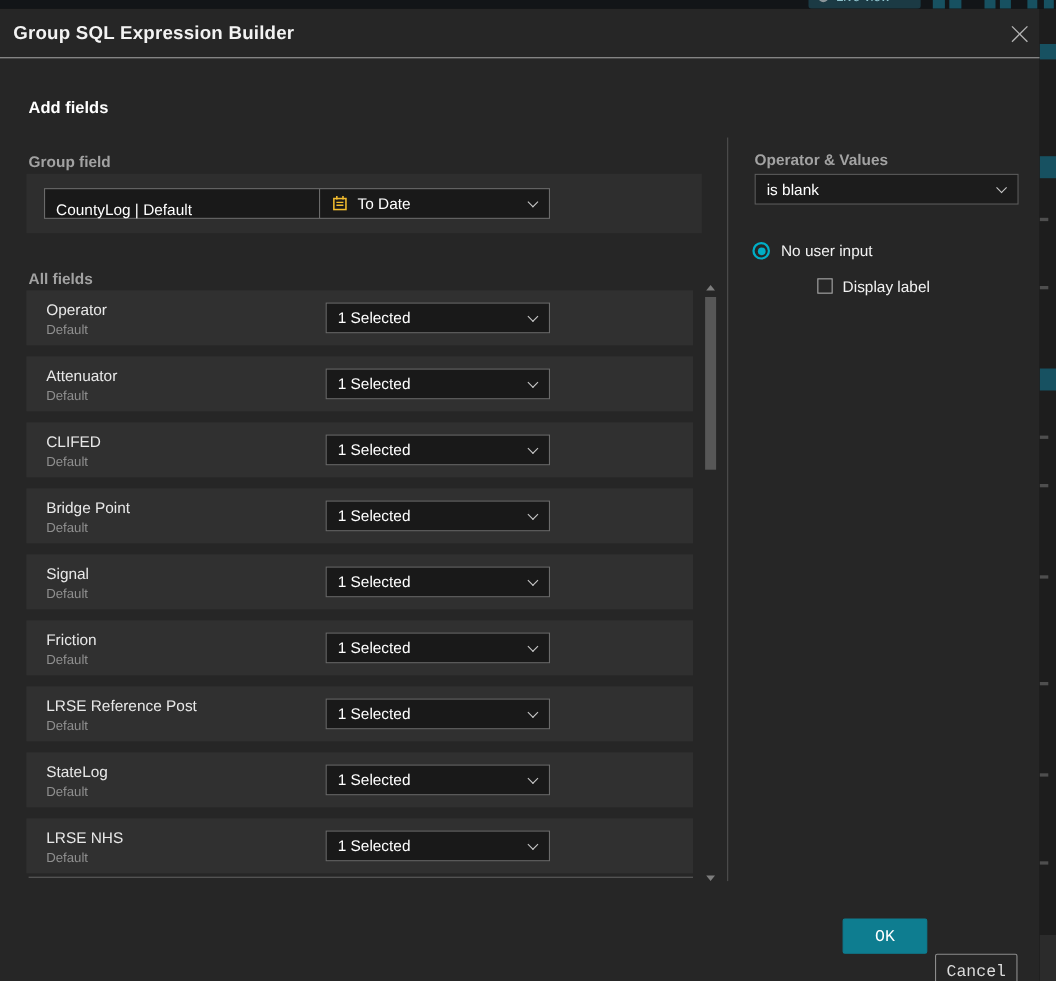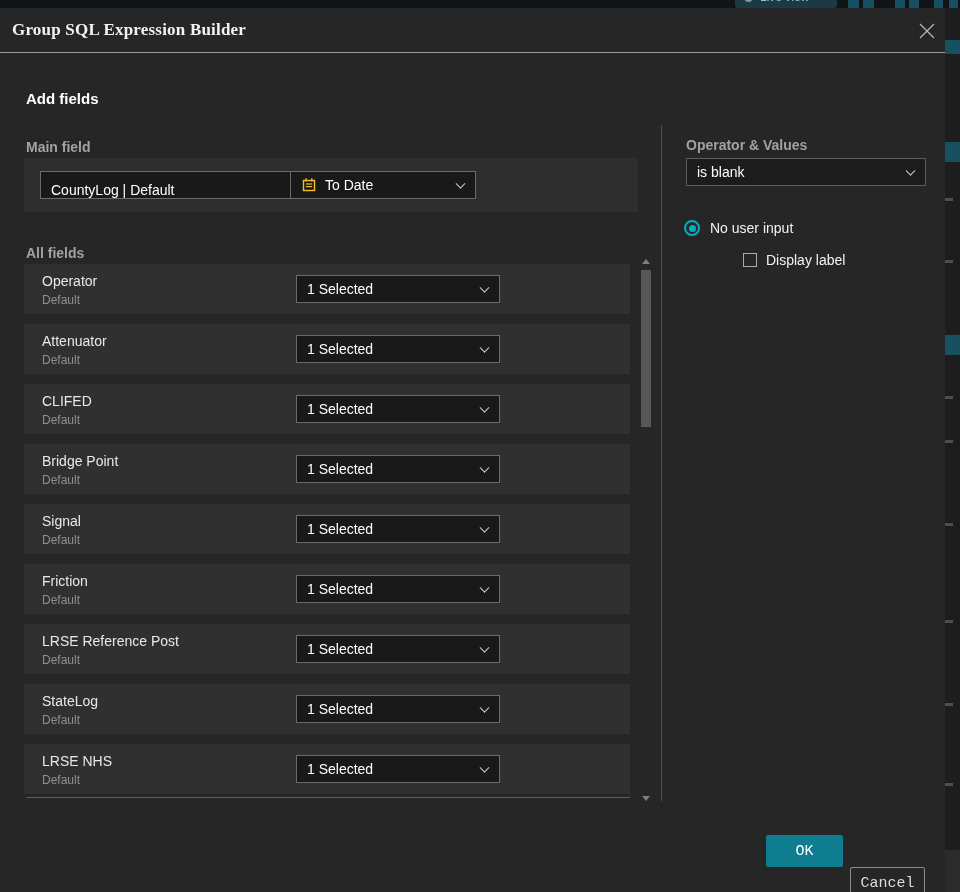"Group SQL Expression Builder" .title { font-family: Liberation Serif, serif -> none }
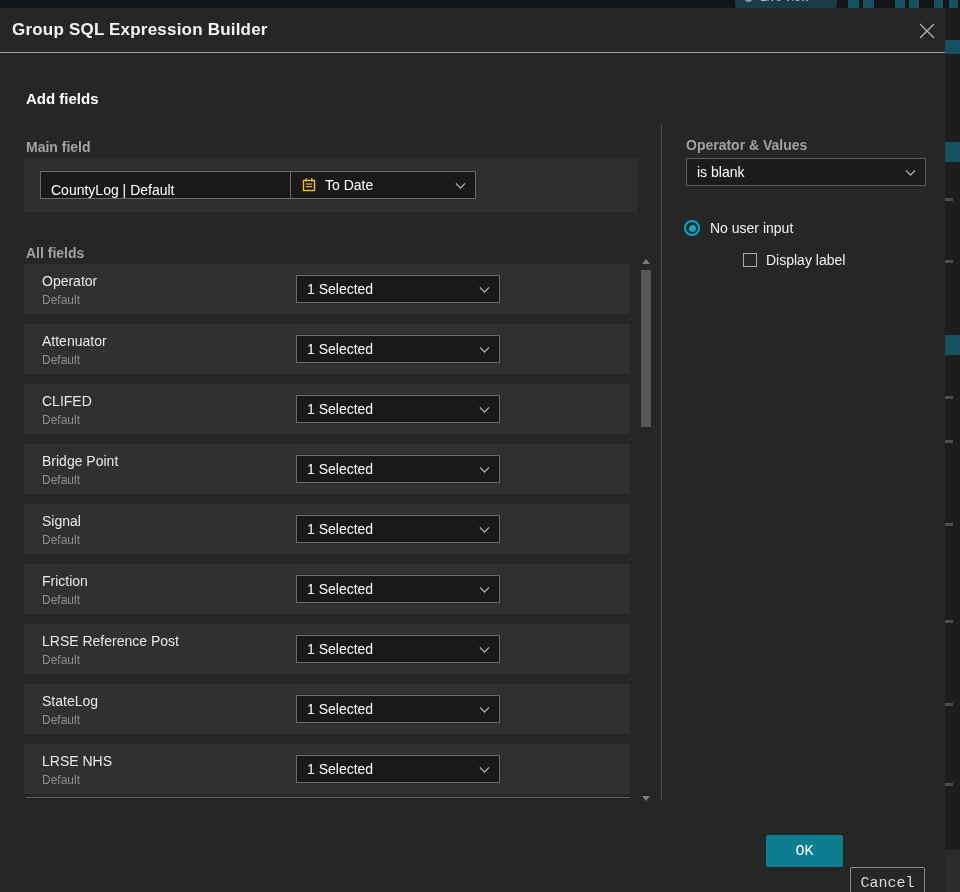"Main field" div.sec-label { text: Main -> Group }
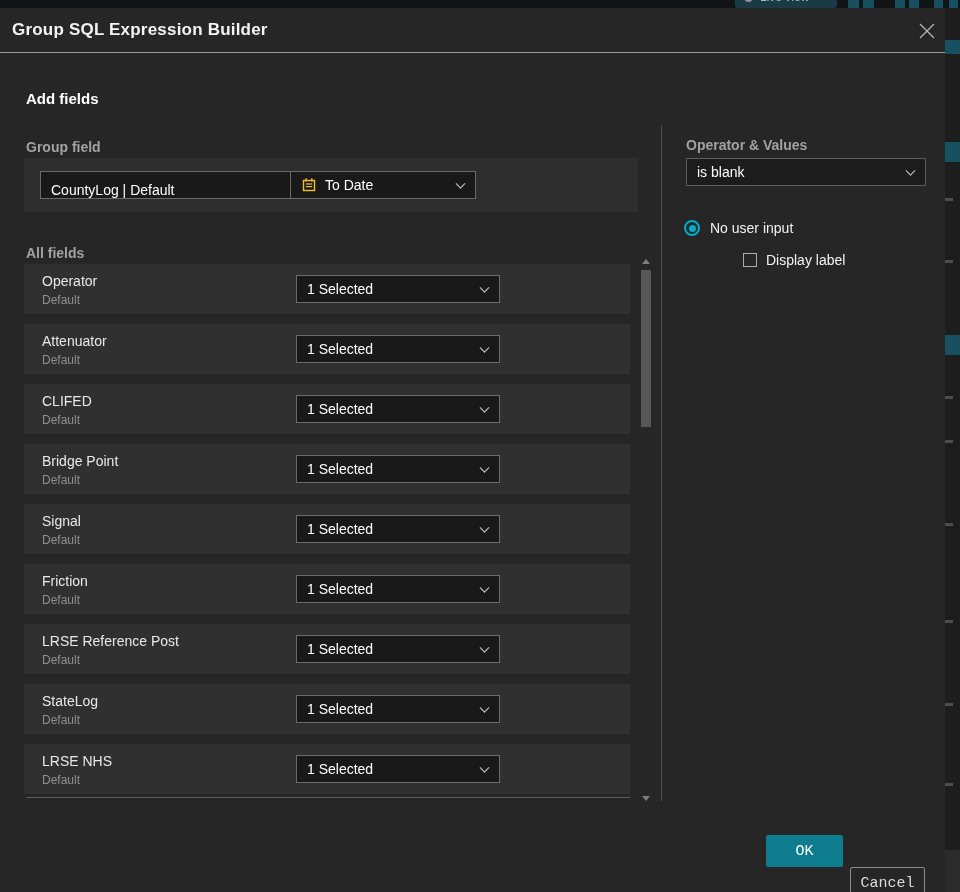"To Date" div.select { width: 186px -> 210px }
